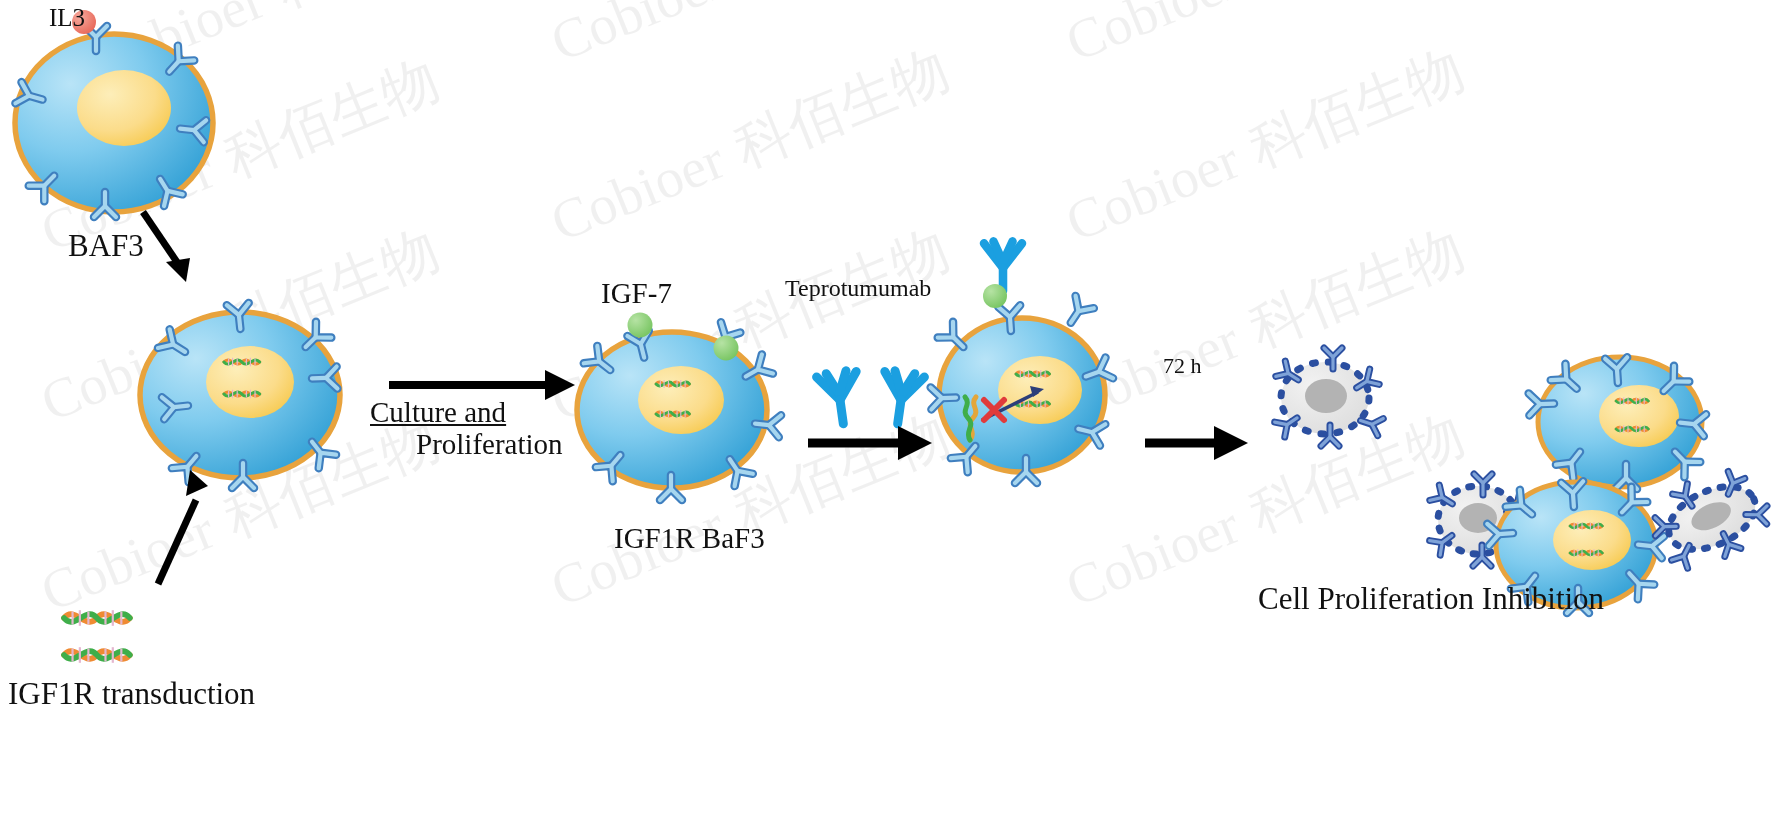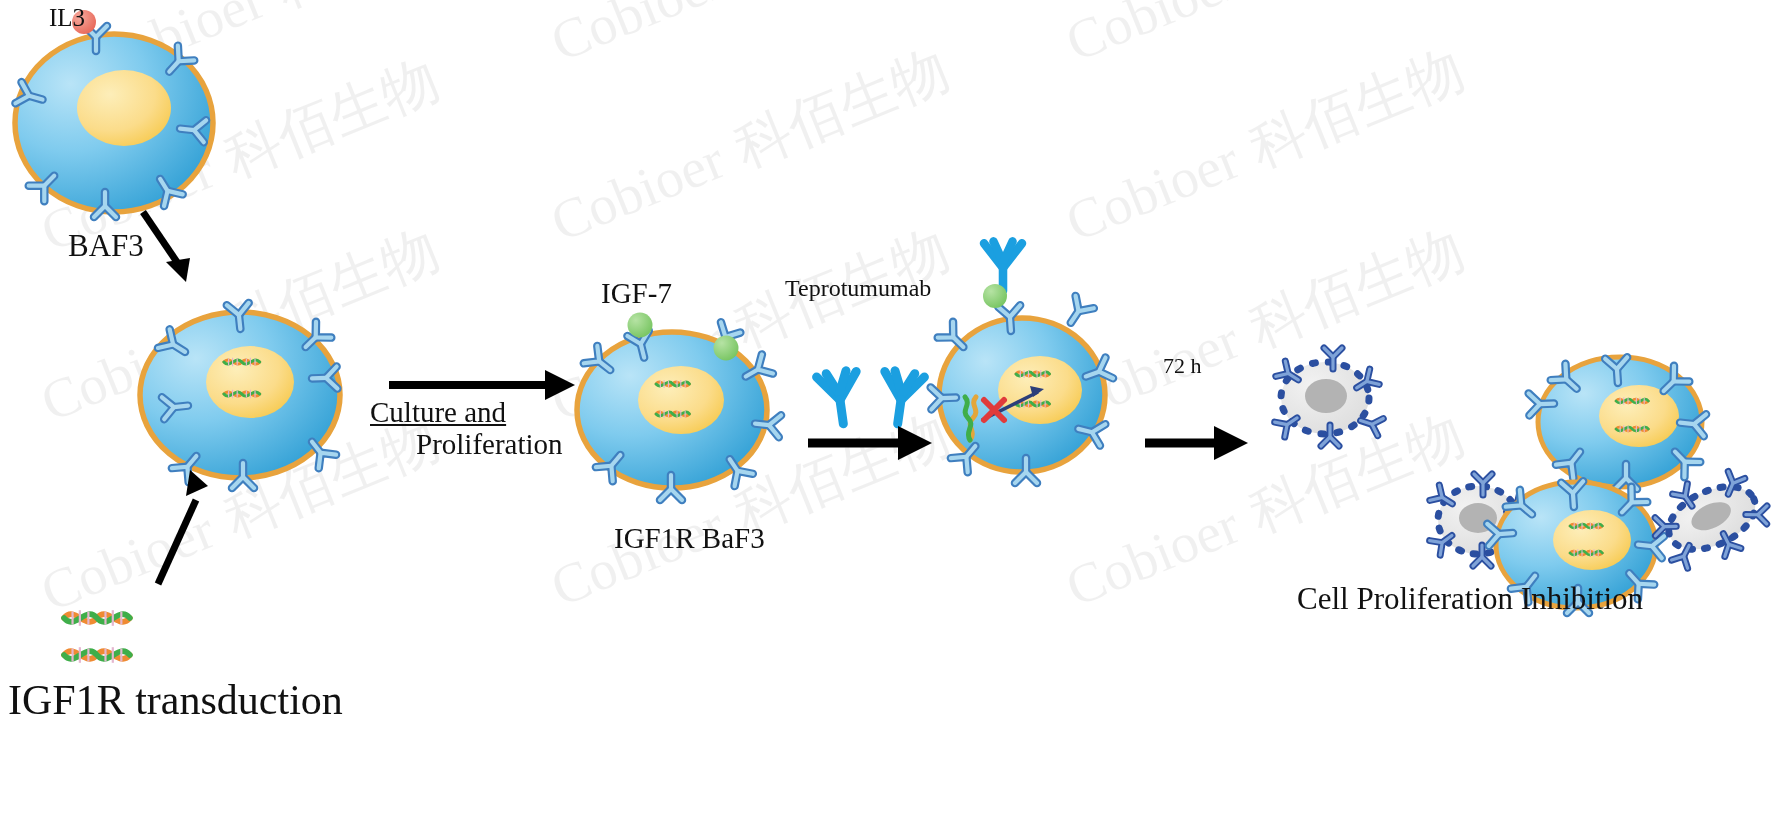"Cell Proliferation Inhibition" div.lbl { margin-left: 39px -> none }
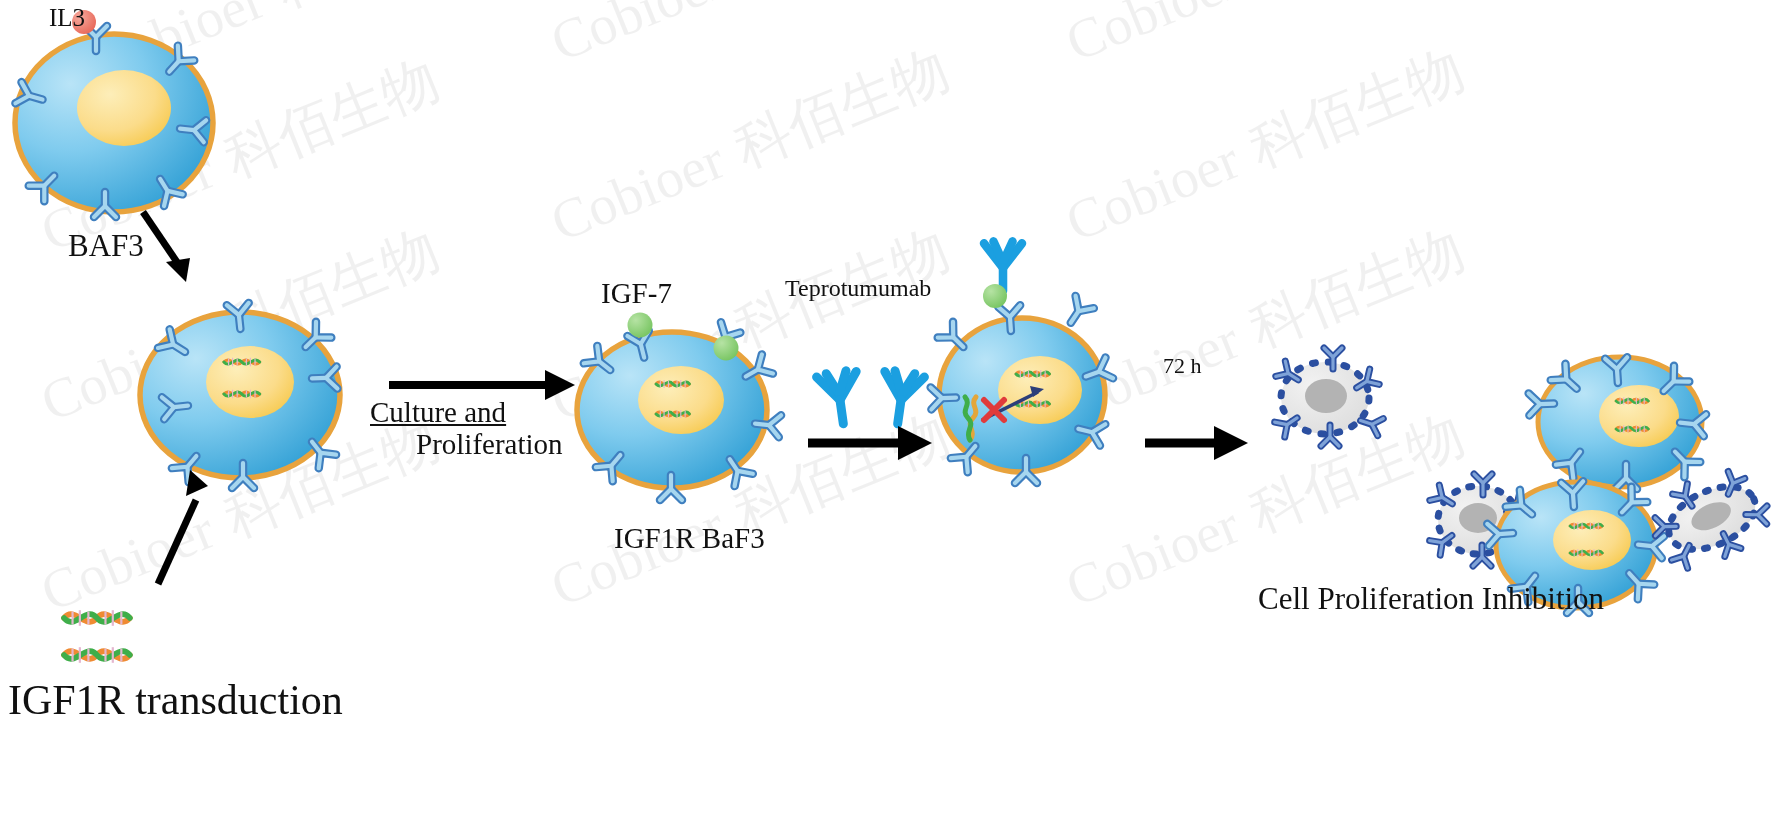"IGF1R transduction" div.lbl { font-size: 42px -> 31px }
